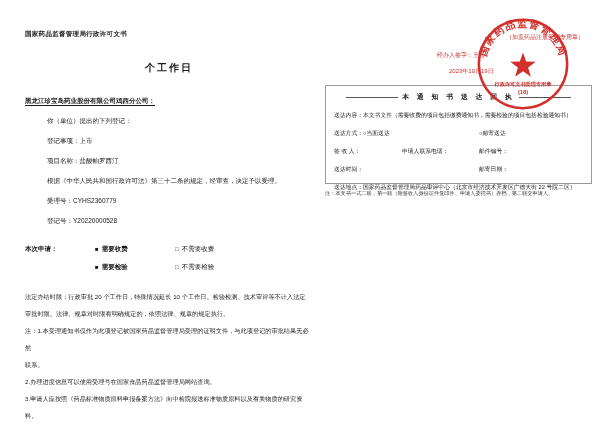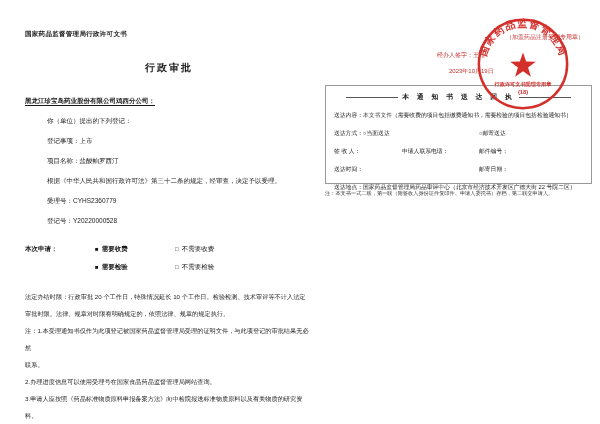"行政审批" div.doc-title { text: 行政审批 -> 个工作日 }
